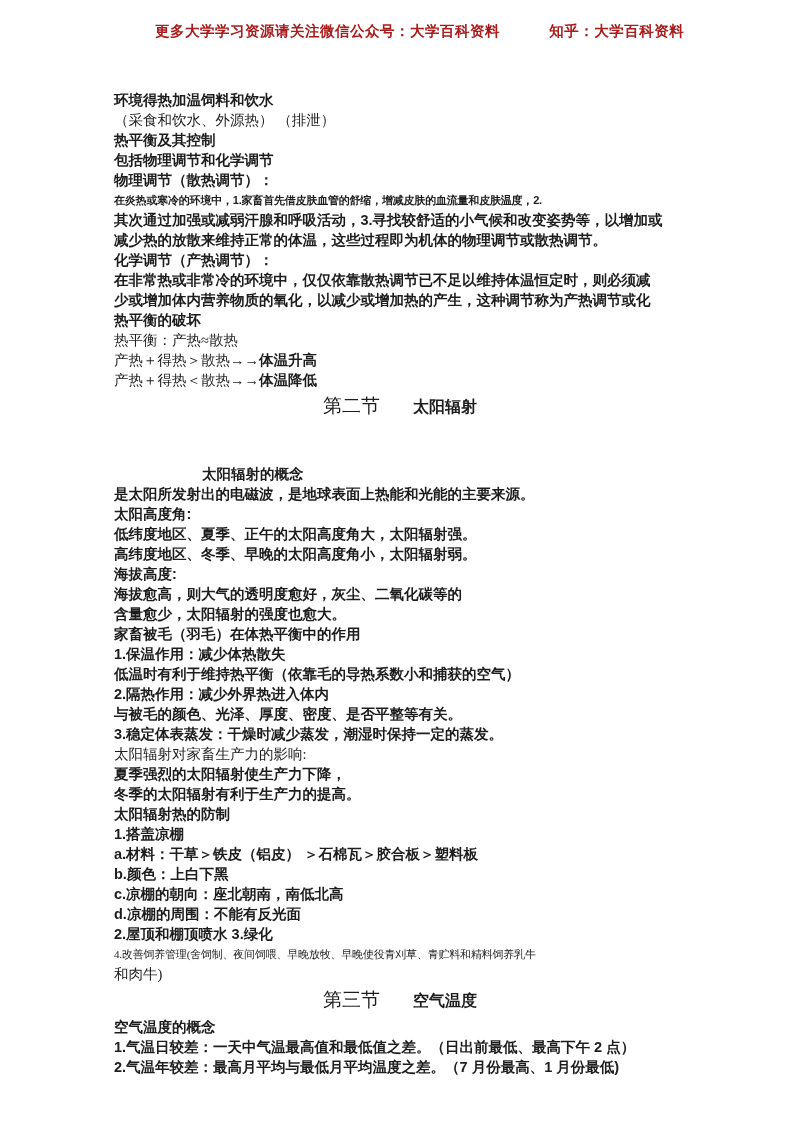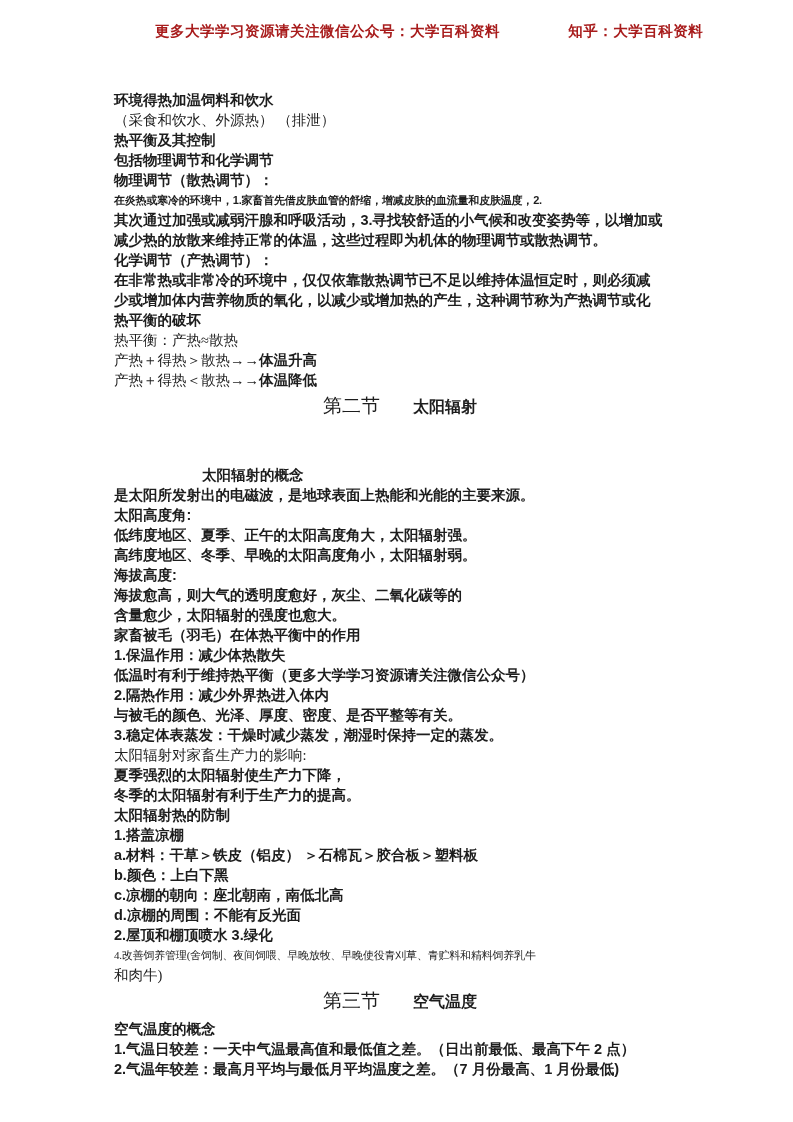"知乎：大学百科资料" .doc-header .hdr-right { margin-left: 64px -> 45px }
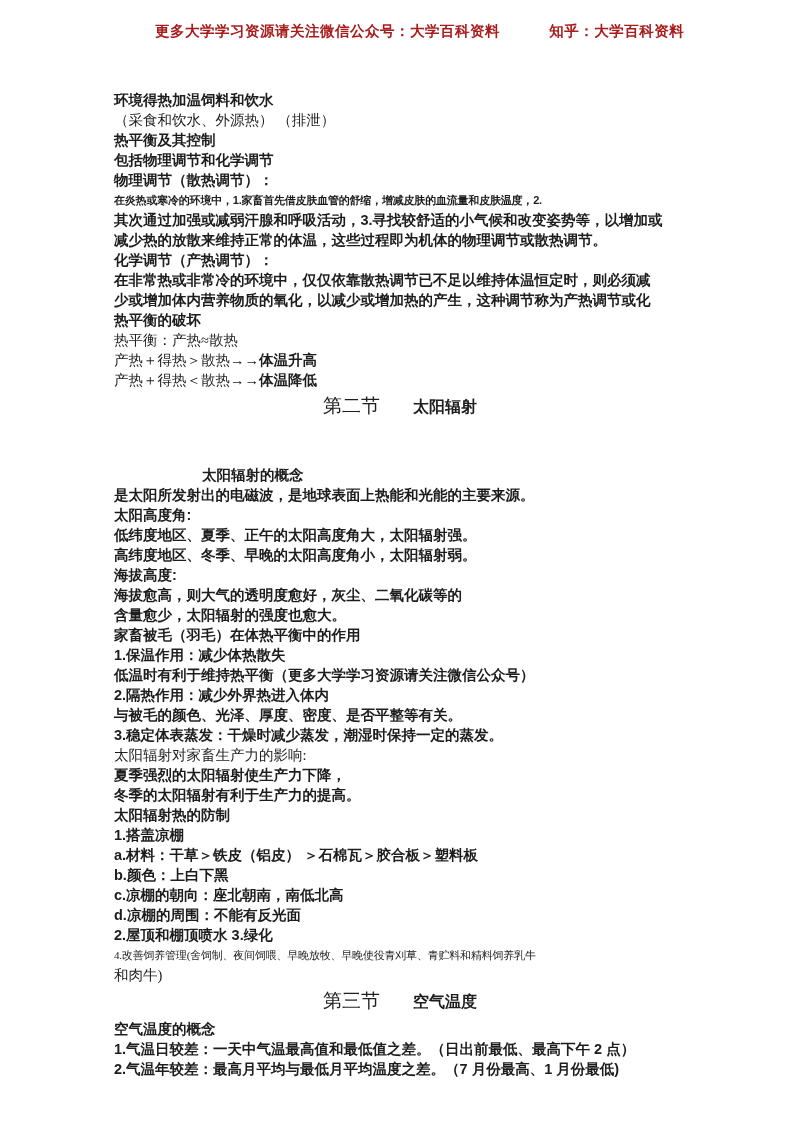"太阳辐射" .heiL { font-family: Liberation Mono, monospace -> Liberation Serif, serif }
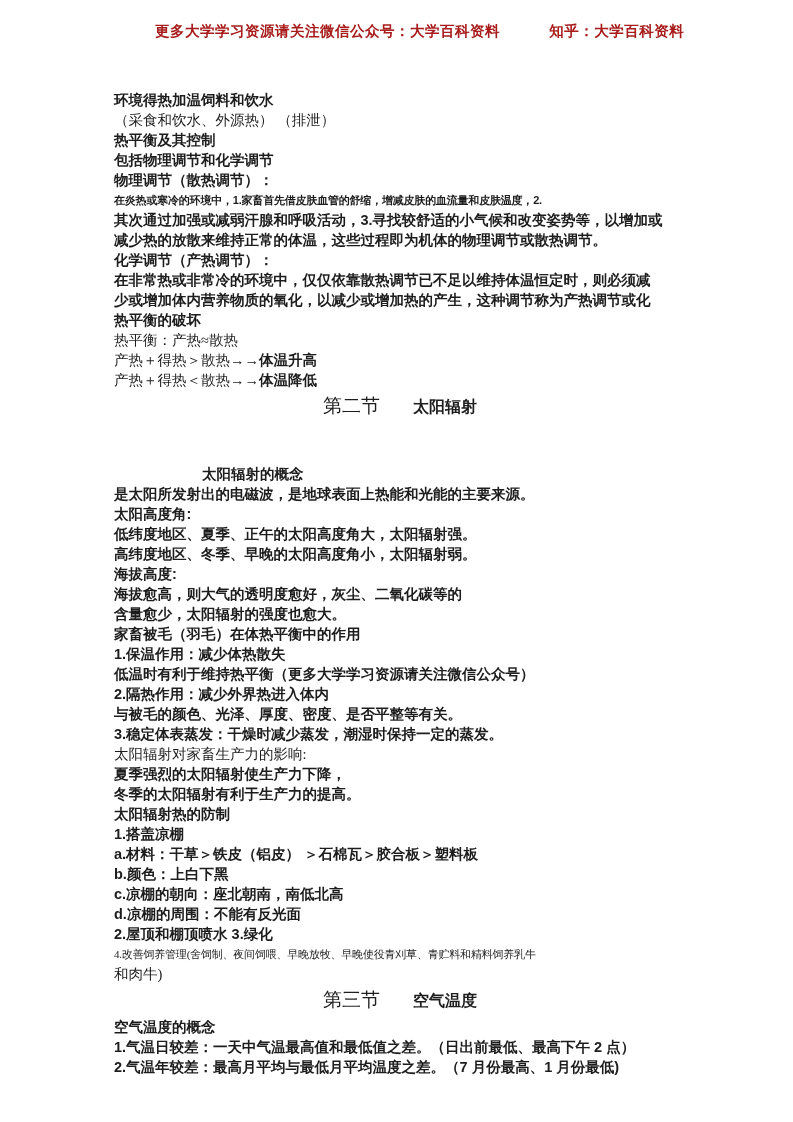"低温时有利于维持热平衡（更多大学学习资源请关注微信公众号）" span.hei { text: 更多大学学习资源请关注微信公众号 -> 依靠毛的导热系数小和捕获的空气 }
